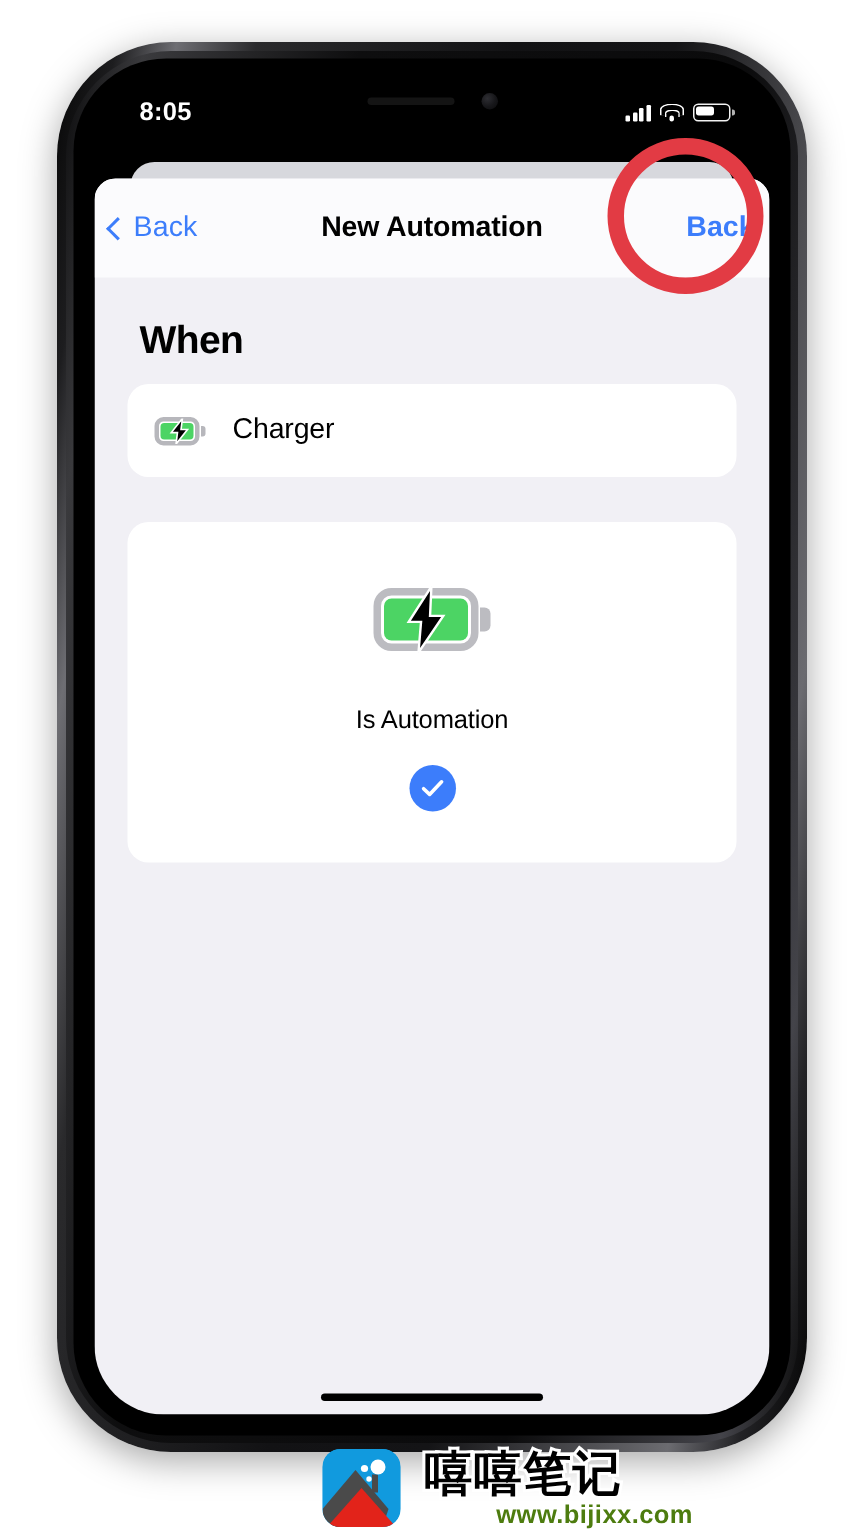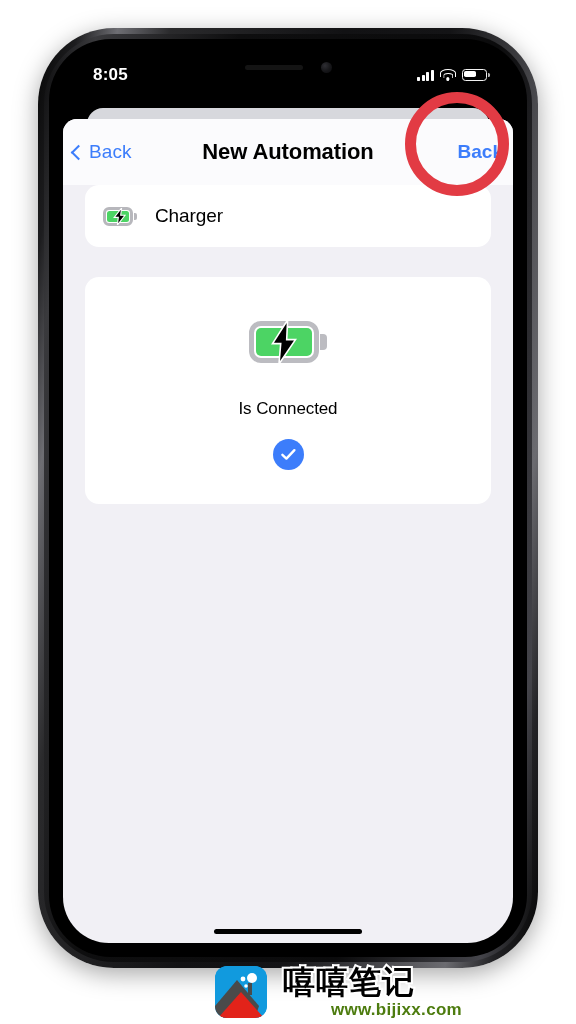"New Automation" .nav-title { font-size: 22px -> 19px }
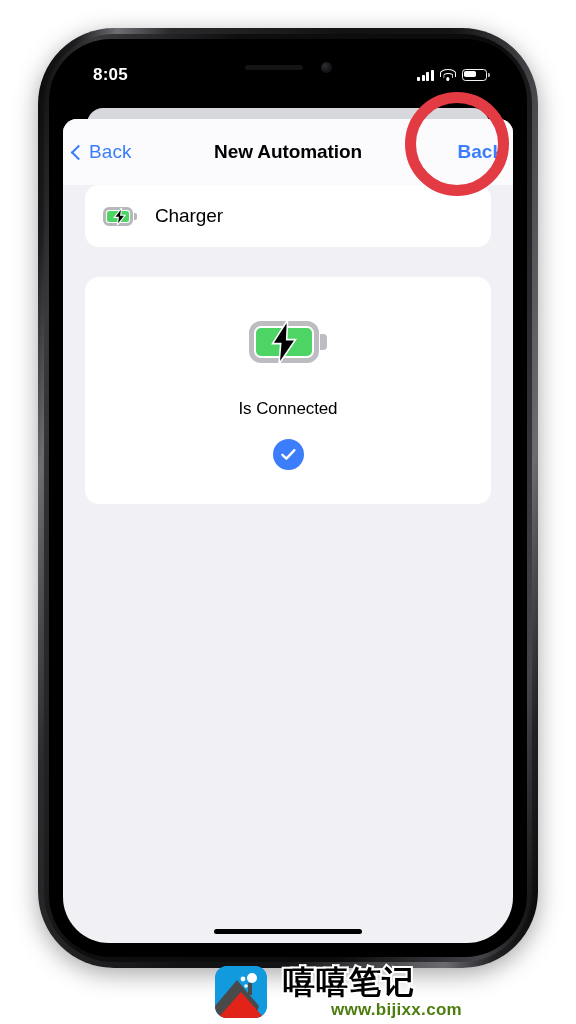"When" div.section-title { html: none -> <div>When</div> }
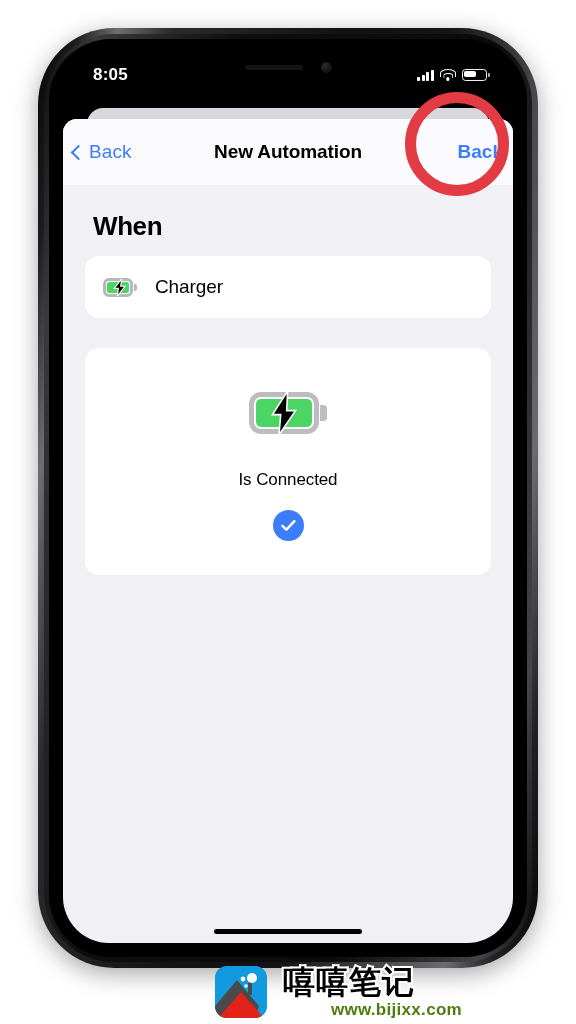"Is Connected" div.opt-label { text: Connected -> Automation }
